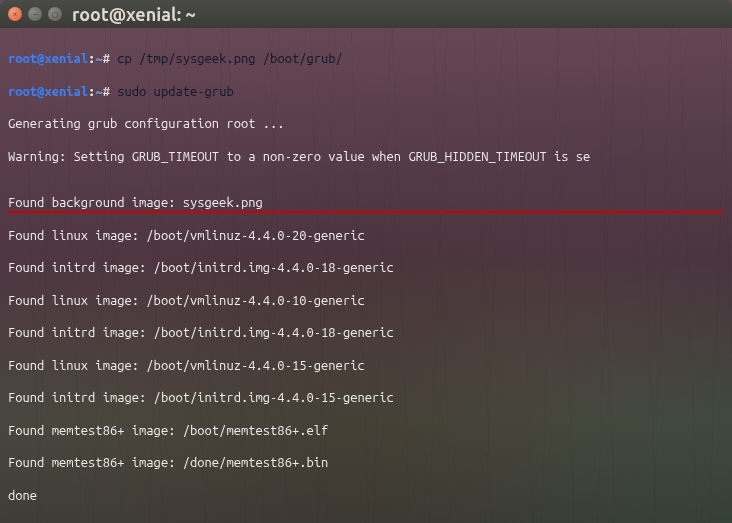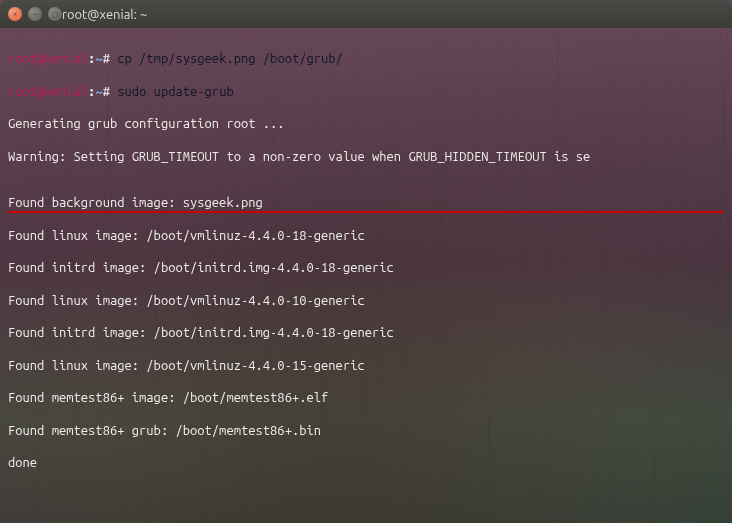"root@xenial: ~" .title { font-size: 13px -> 18px; font-weight: normal -> bold; margin-left: none -> 10px }
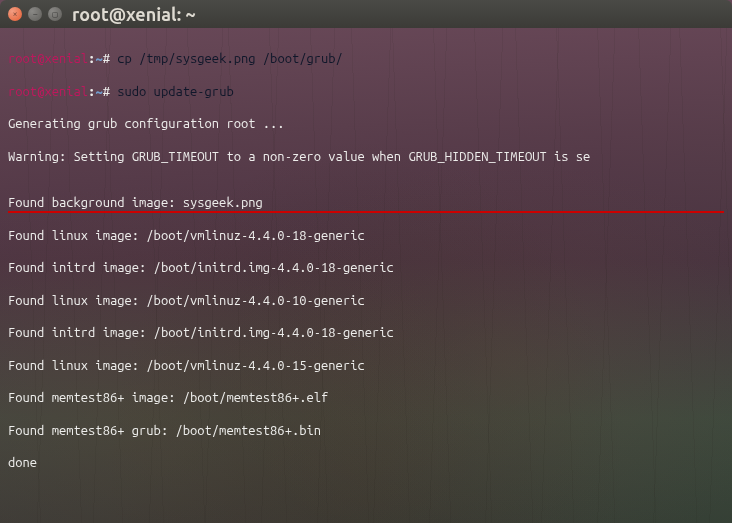"root@xenial" .prompt-user { color: #be185d -> #3b82f6; font-weight: normal -> bold }
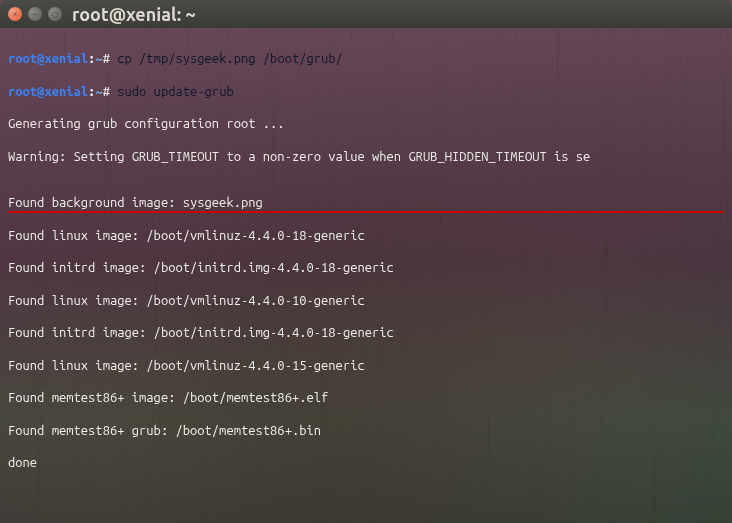"Found linux image: /boot/vmlinuz-4.4.0-18-generic" span.line { text: /boot/vmlinuz-4.4.0-18-generic -> /boot/vmlinuz-4.4.0-20-generic }
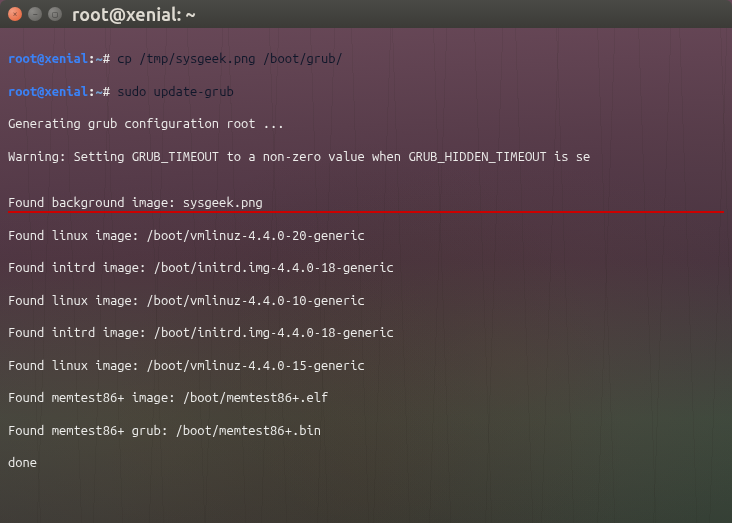"Found initrd image: /boot/initrd.img-4.4.0-15-generic" span.line { html: none -> <span>Found initrd image: /boot/initrd.img-4.4.0-15-generic</span> }
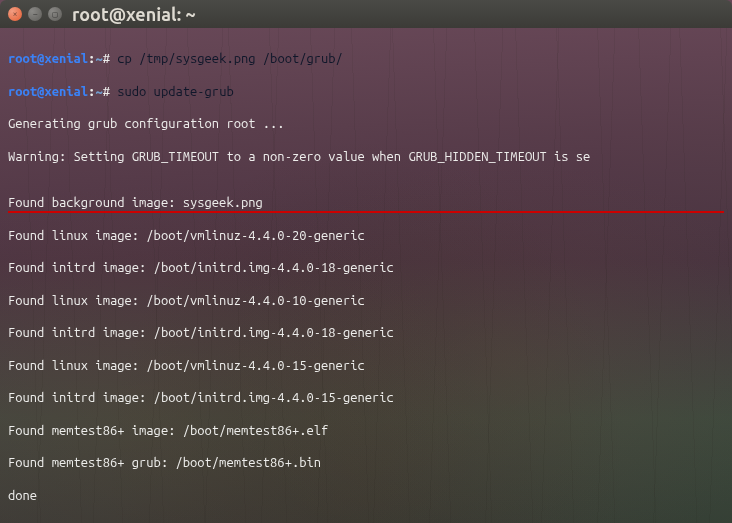"Found memtest86+ grub:" span.line { text: grub: /boot/memtest86+.bin -> image: /done/memtest86+.bin }
